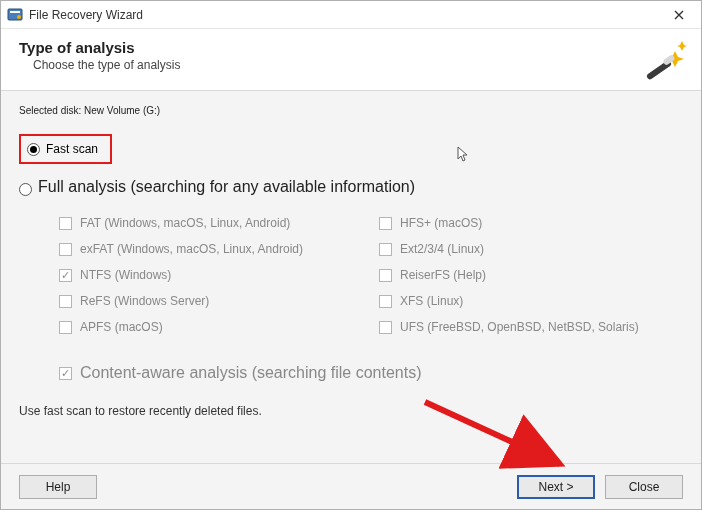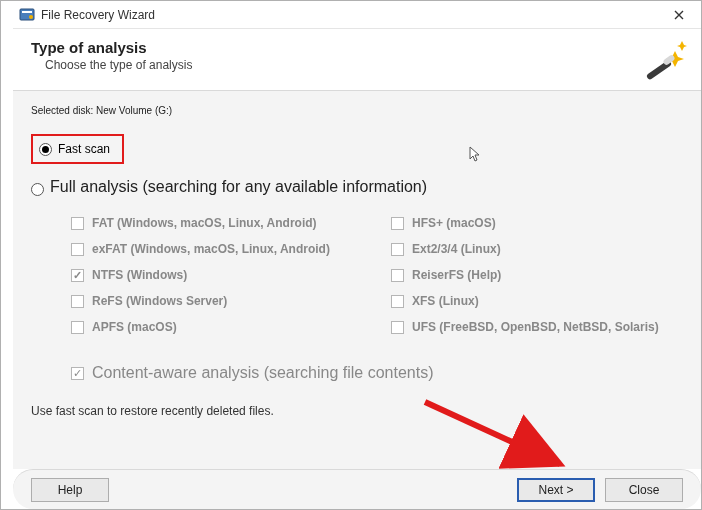"File Recovery Wizard" .window { padding-left: 12px -> none }
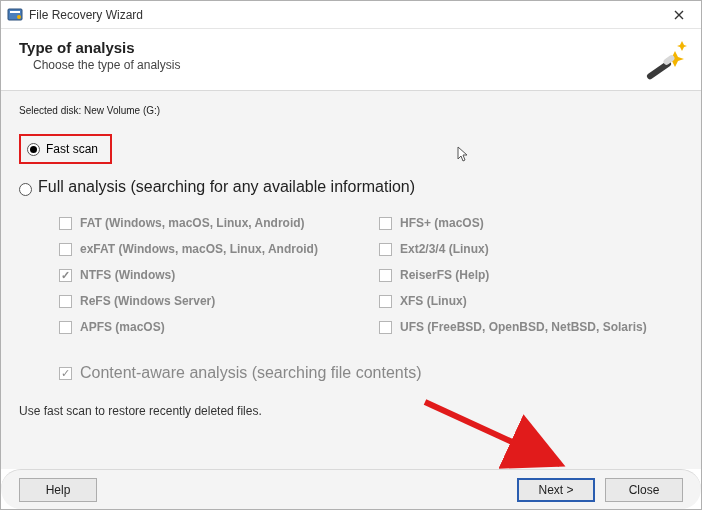"FAT (Windows, macOS, Linux, Android)" .fs-col { font-weight: bold -> none }
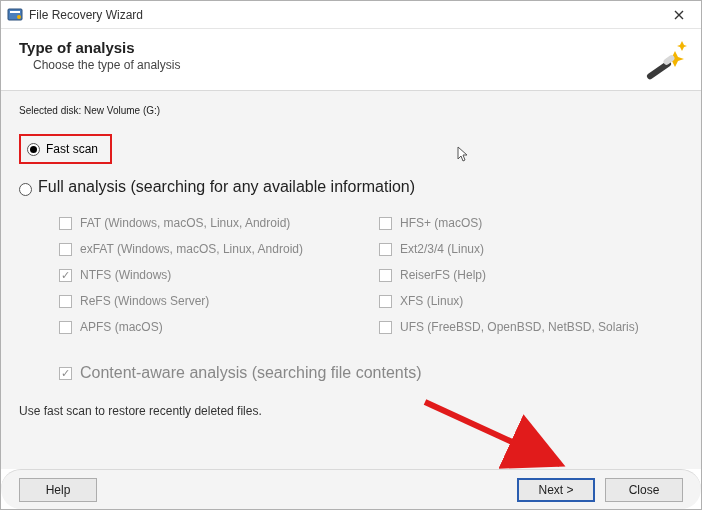"Help" .footer { border-radius: 21px -> none; height: 40px -> 46px }
